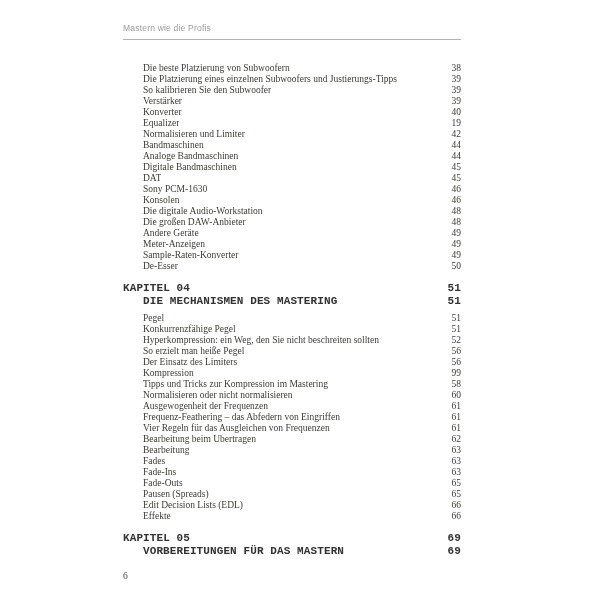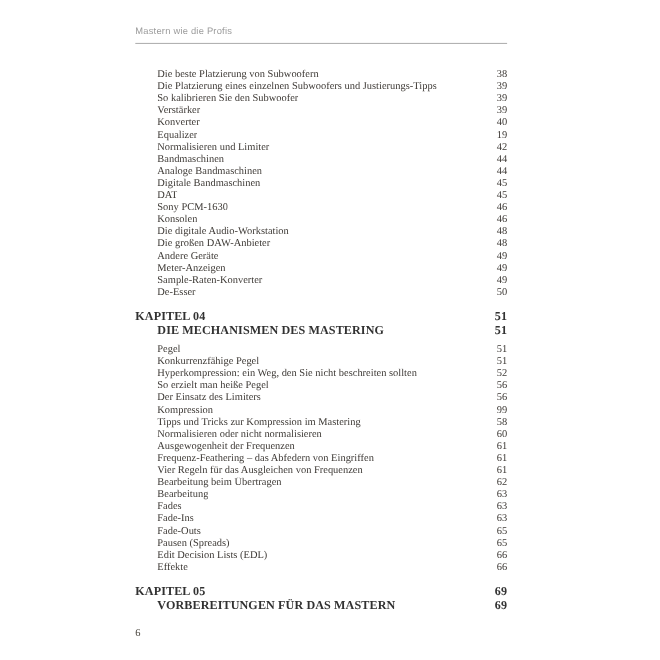"KAPITEL 04" .kapitel-row, .chapter-title-row { font-family: Liberation Serif, serif -> Liberation Mono, monospace }
